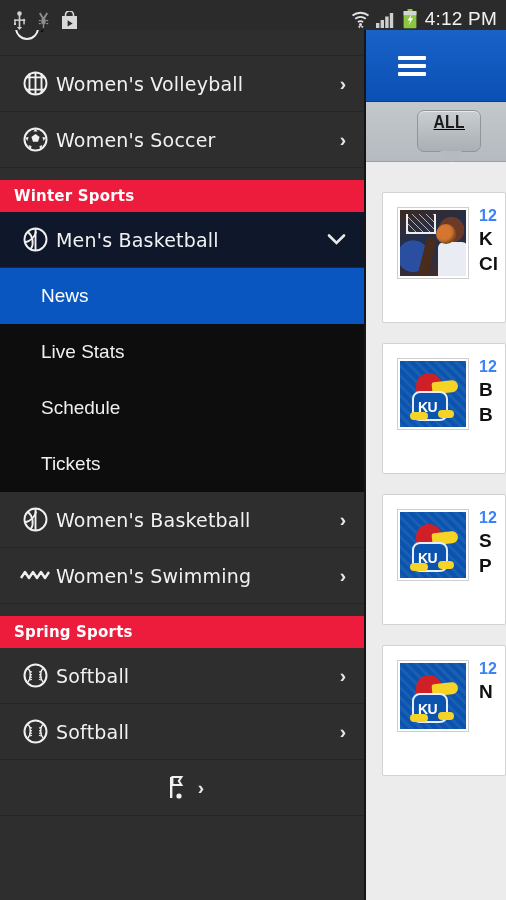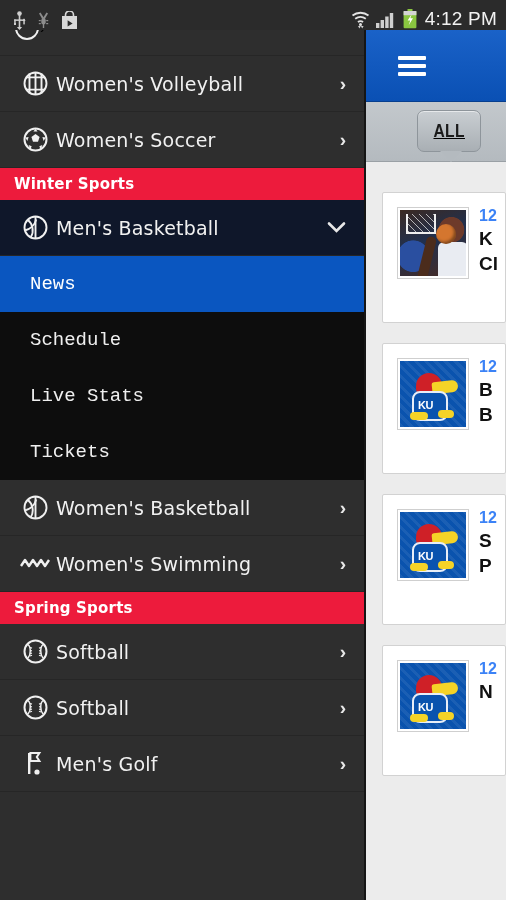"ALL" .allbtn { align-items: center -> flex-start }
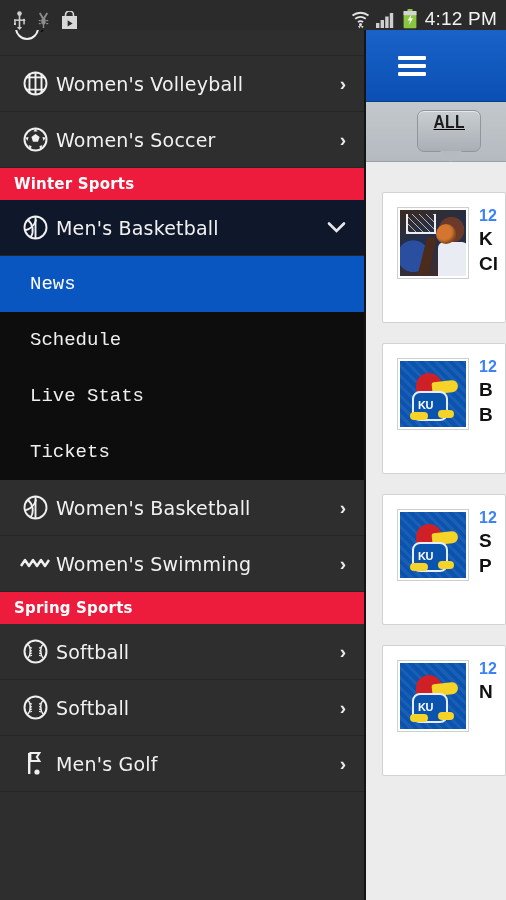"Winter Sports" .section { margin-top: none -> 12px }
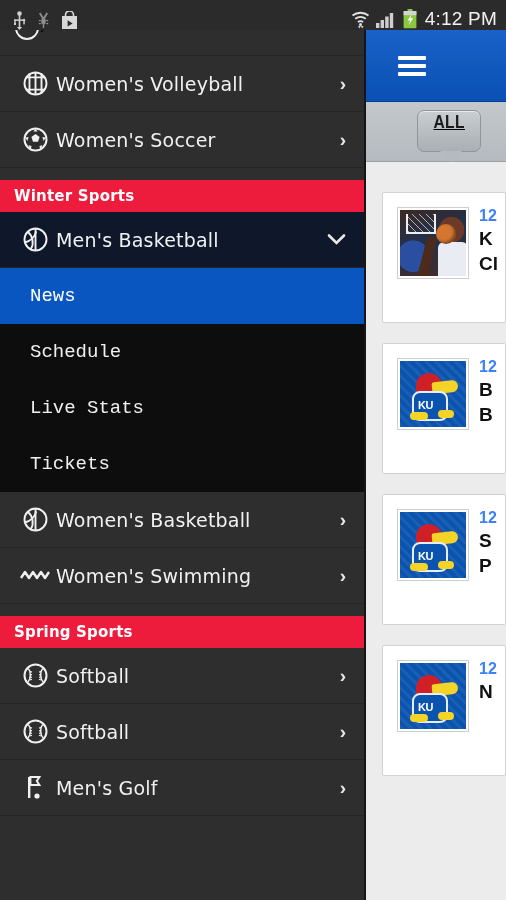"News" .subrow span { font-family: Liberation Mono, monospace -> Liberation Sans, sans-serif; margin-left: none -> 11px }
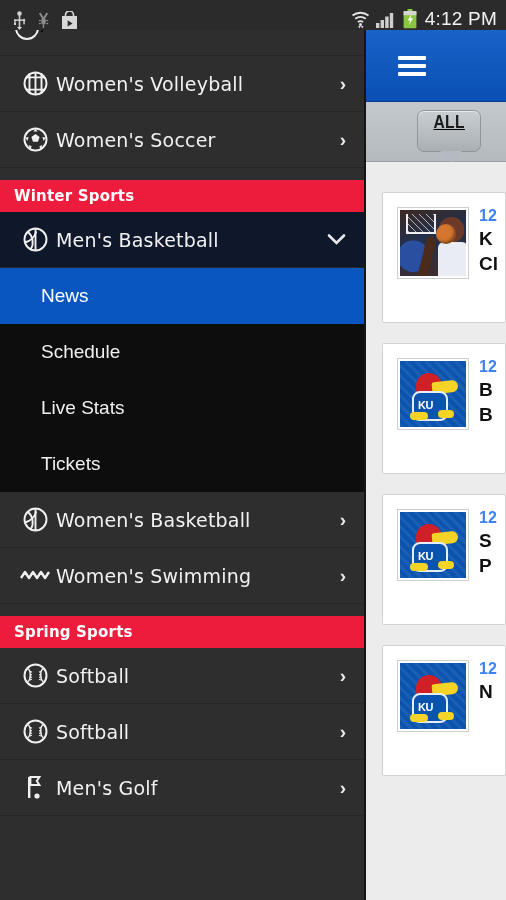"Schedule" div.subrow { order: before "Live Stats" -> after "Live Stats" }
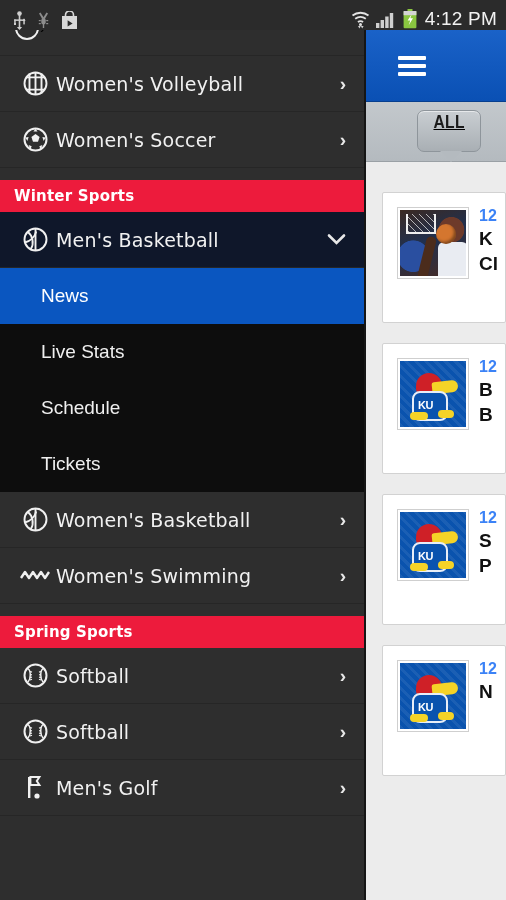"KU" .ku .kuletters { font-size: 11px -> 14px }
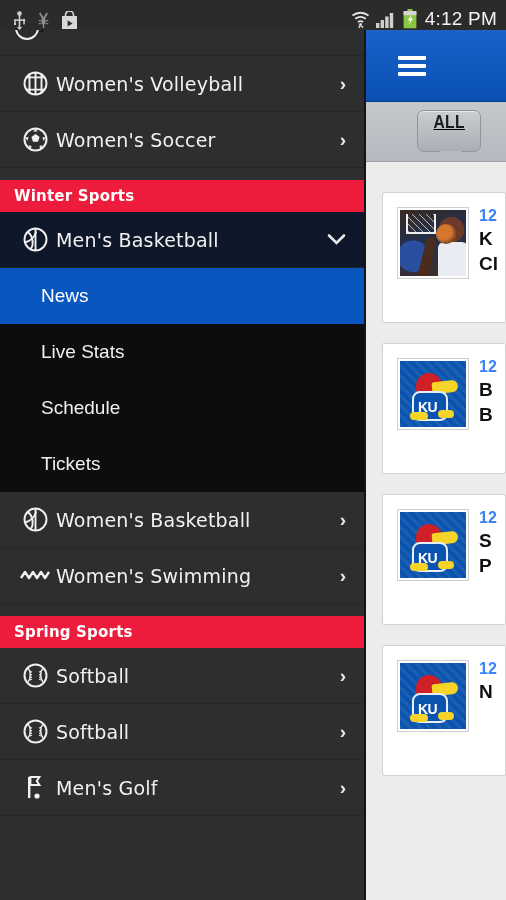"Men's Golf" div.lbl { html: <div>Men's Golf</div> -> none }
